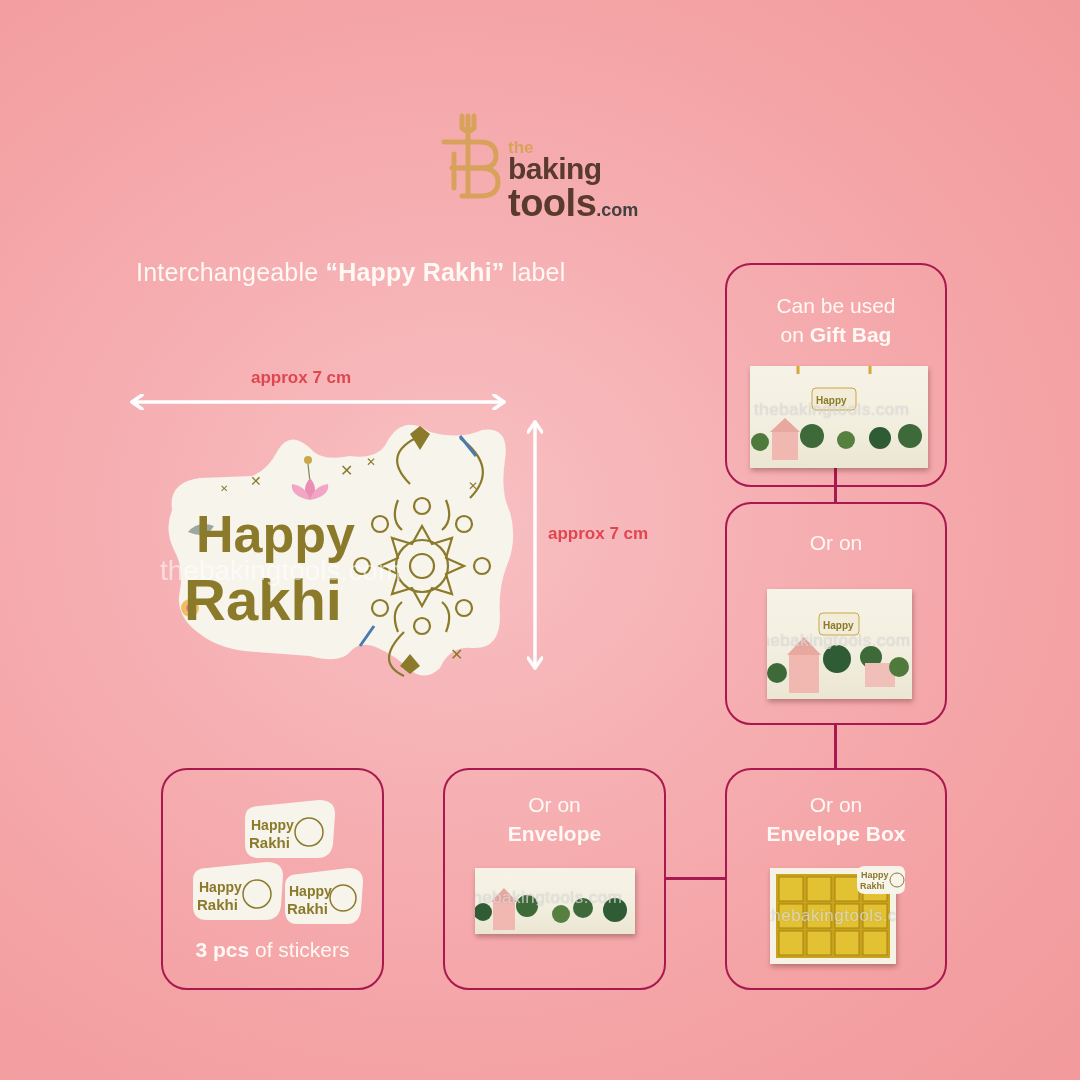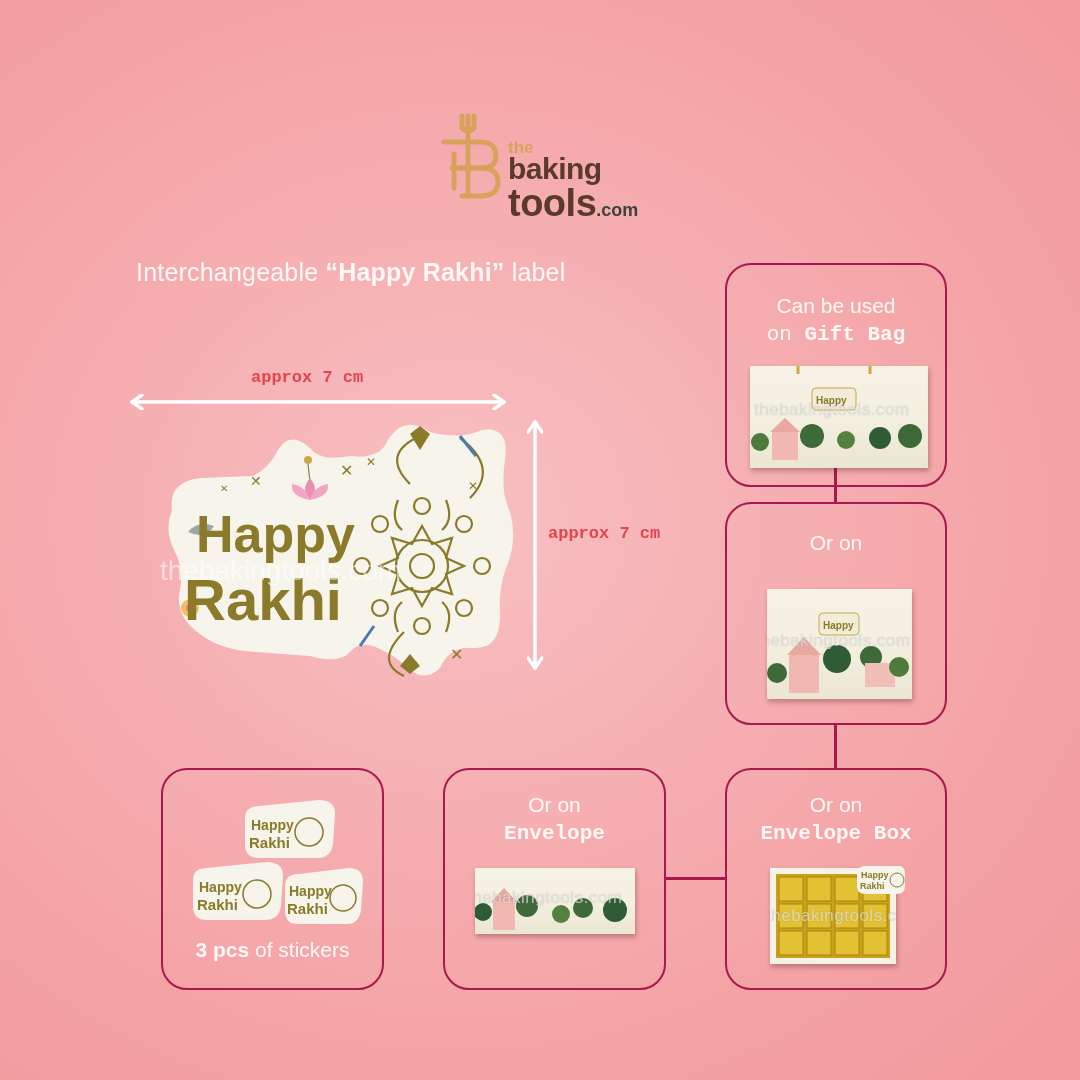"on Gift Bag" .card-line2 { font-family: Liberation Mono, monospace -> none }
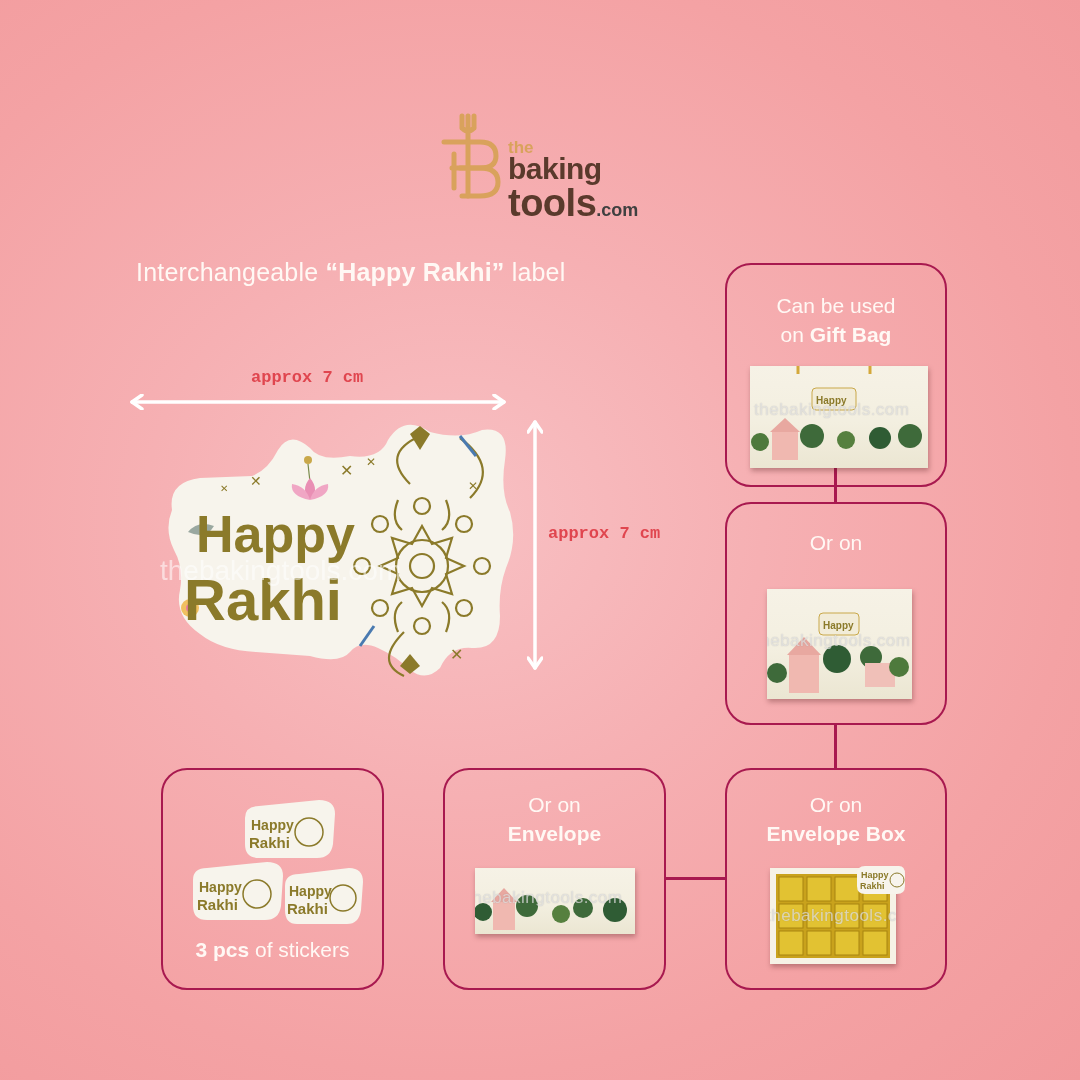"approx 7 cm" .dim-label { font-family: Liberation Mono, monospace -> none }
